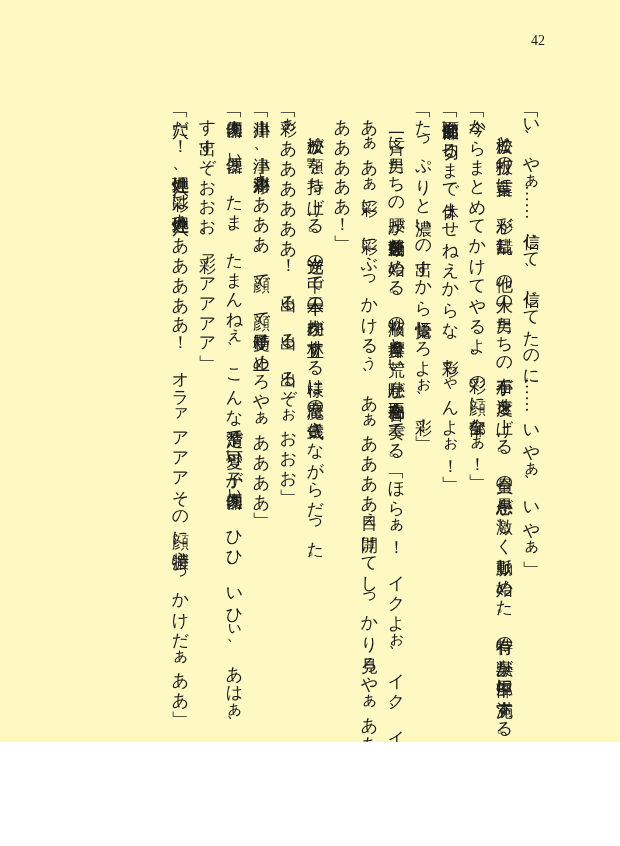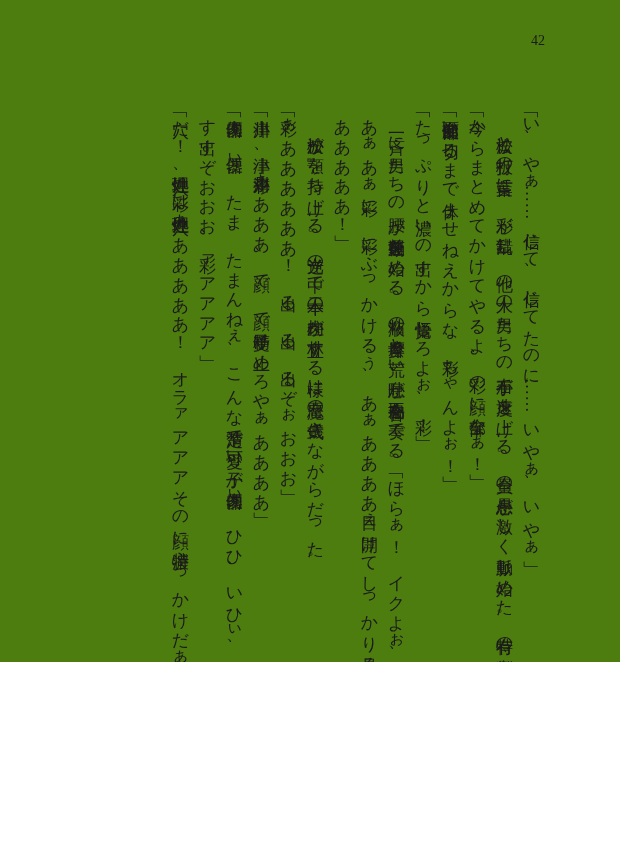"42" .page { background: #4d7c0f -> #fef9c3; height: 662px -> 742px }
